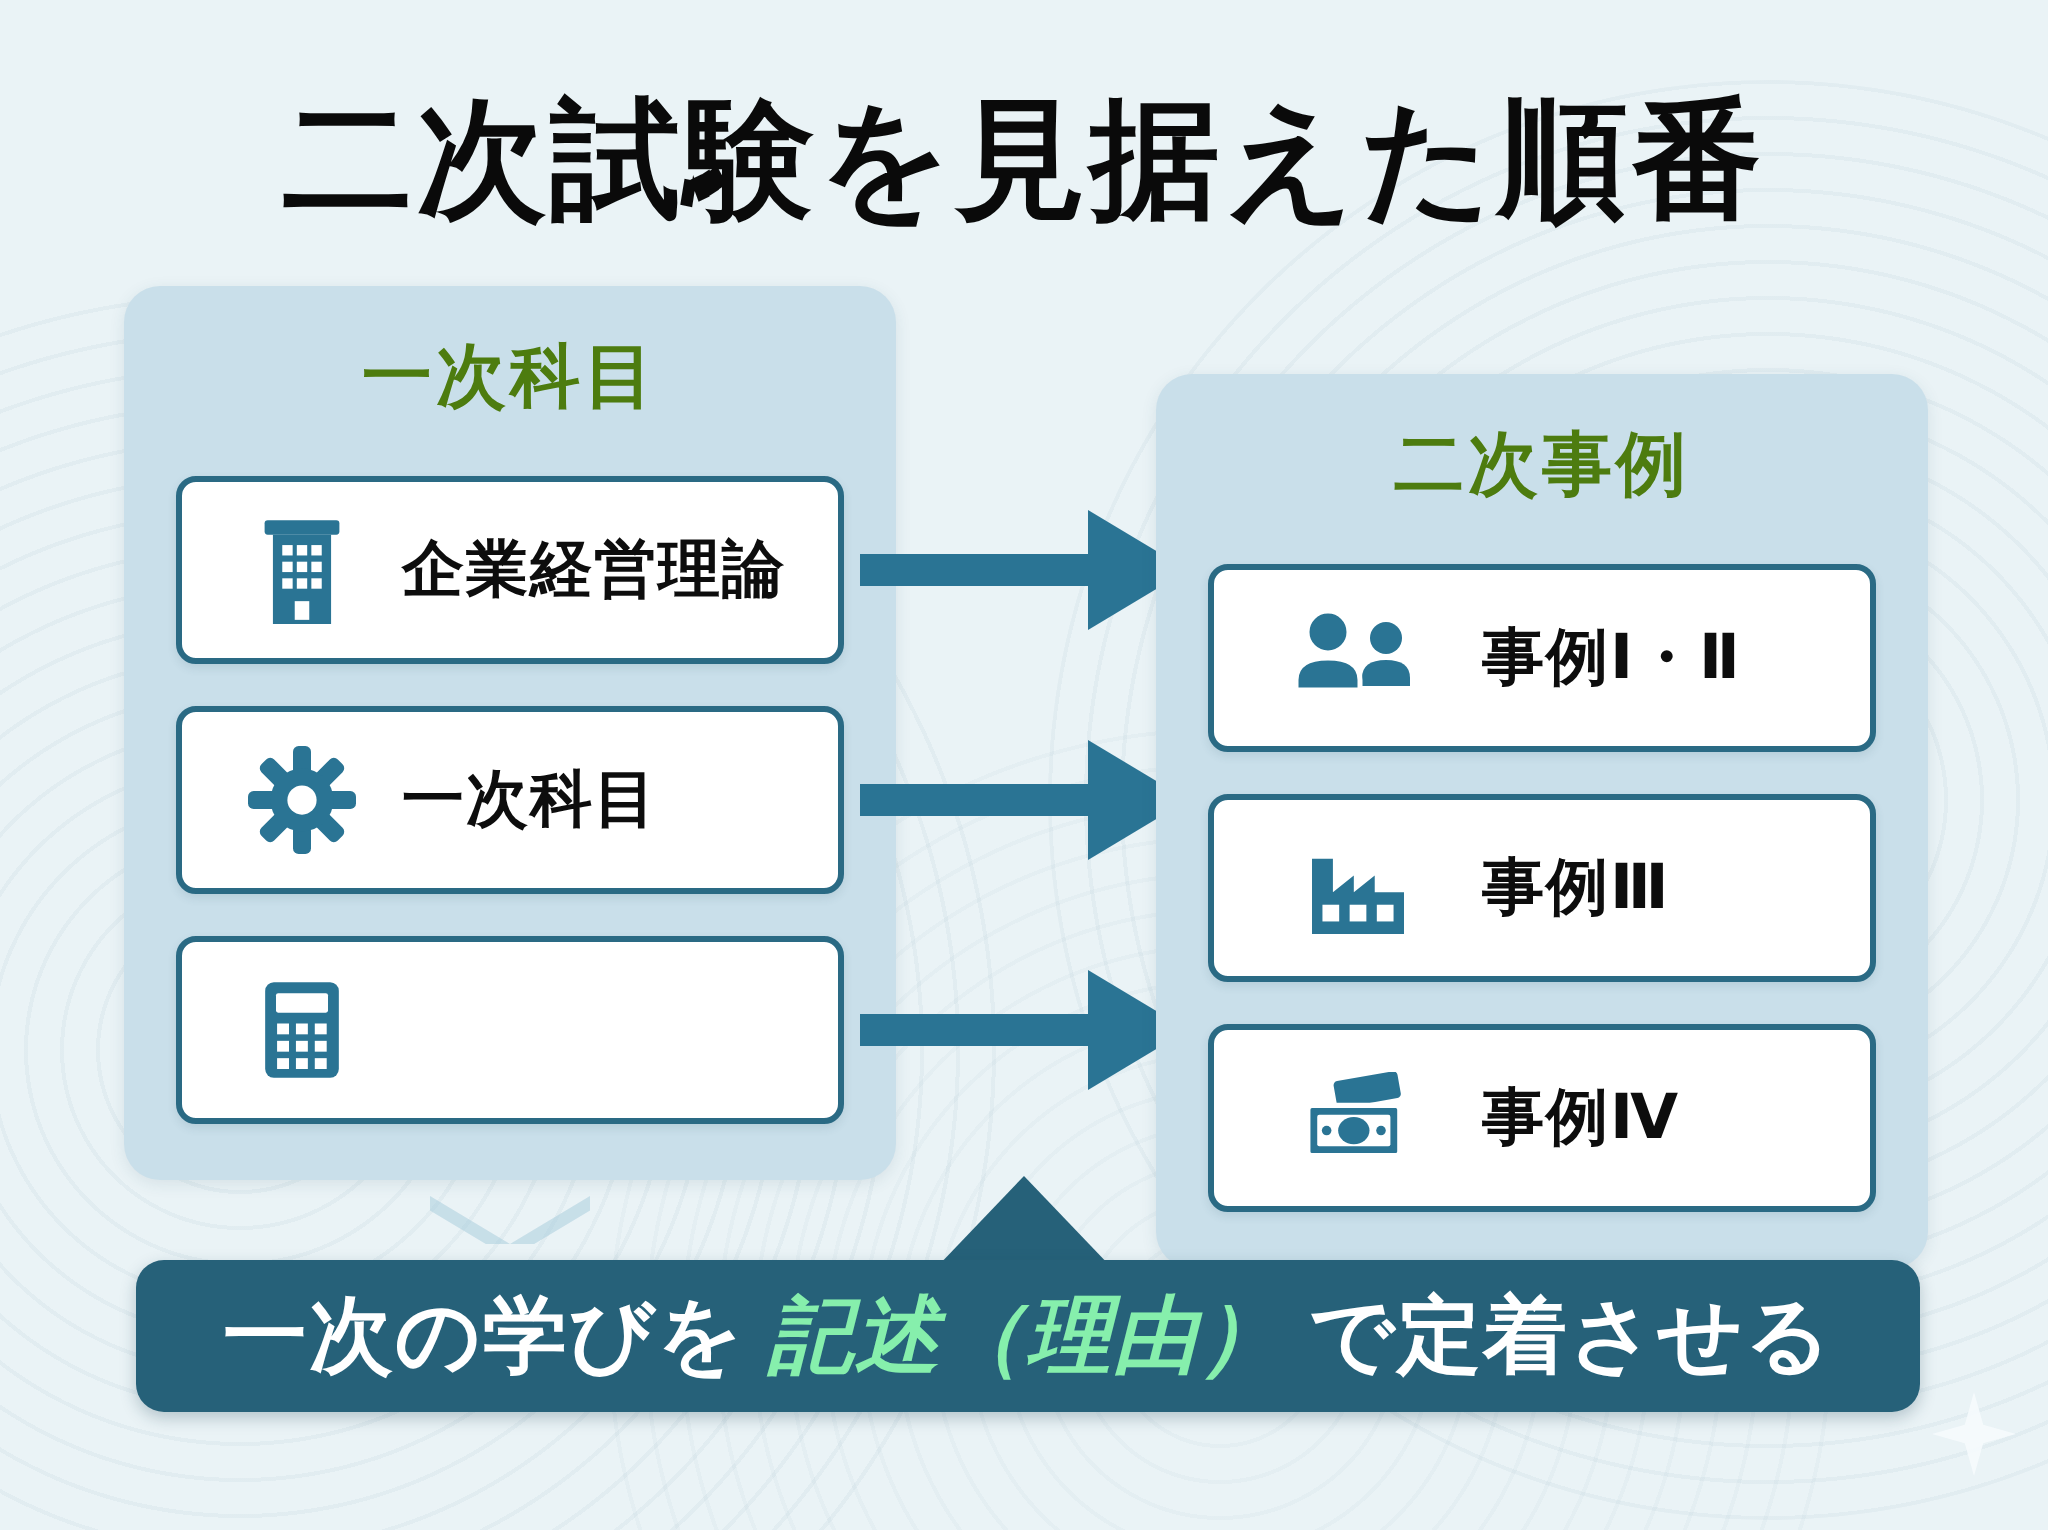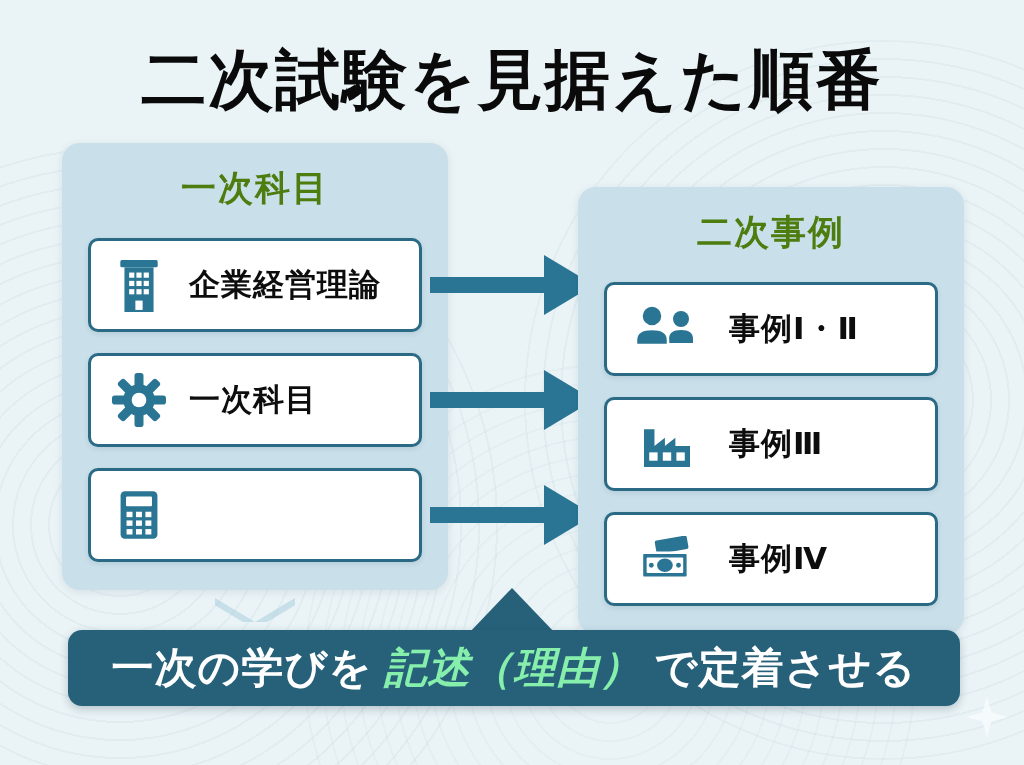"企業経営理論" .item-box { padding-left: 20px -> 32px }
